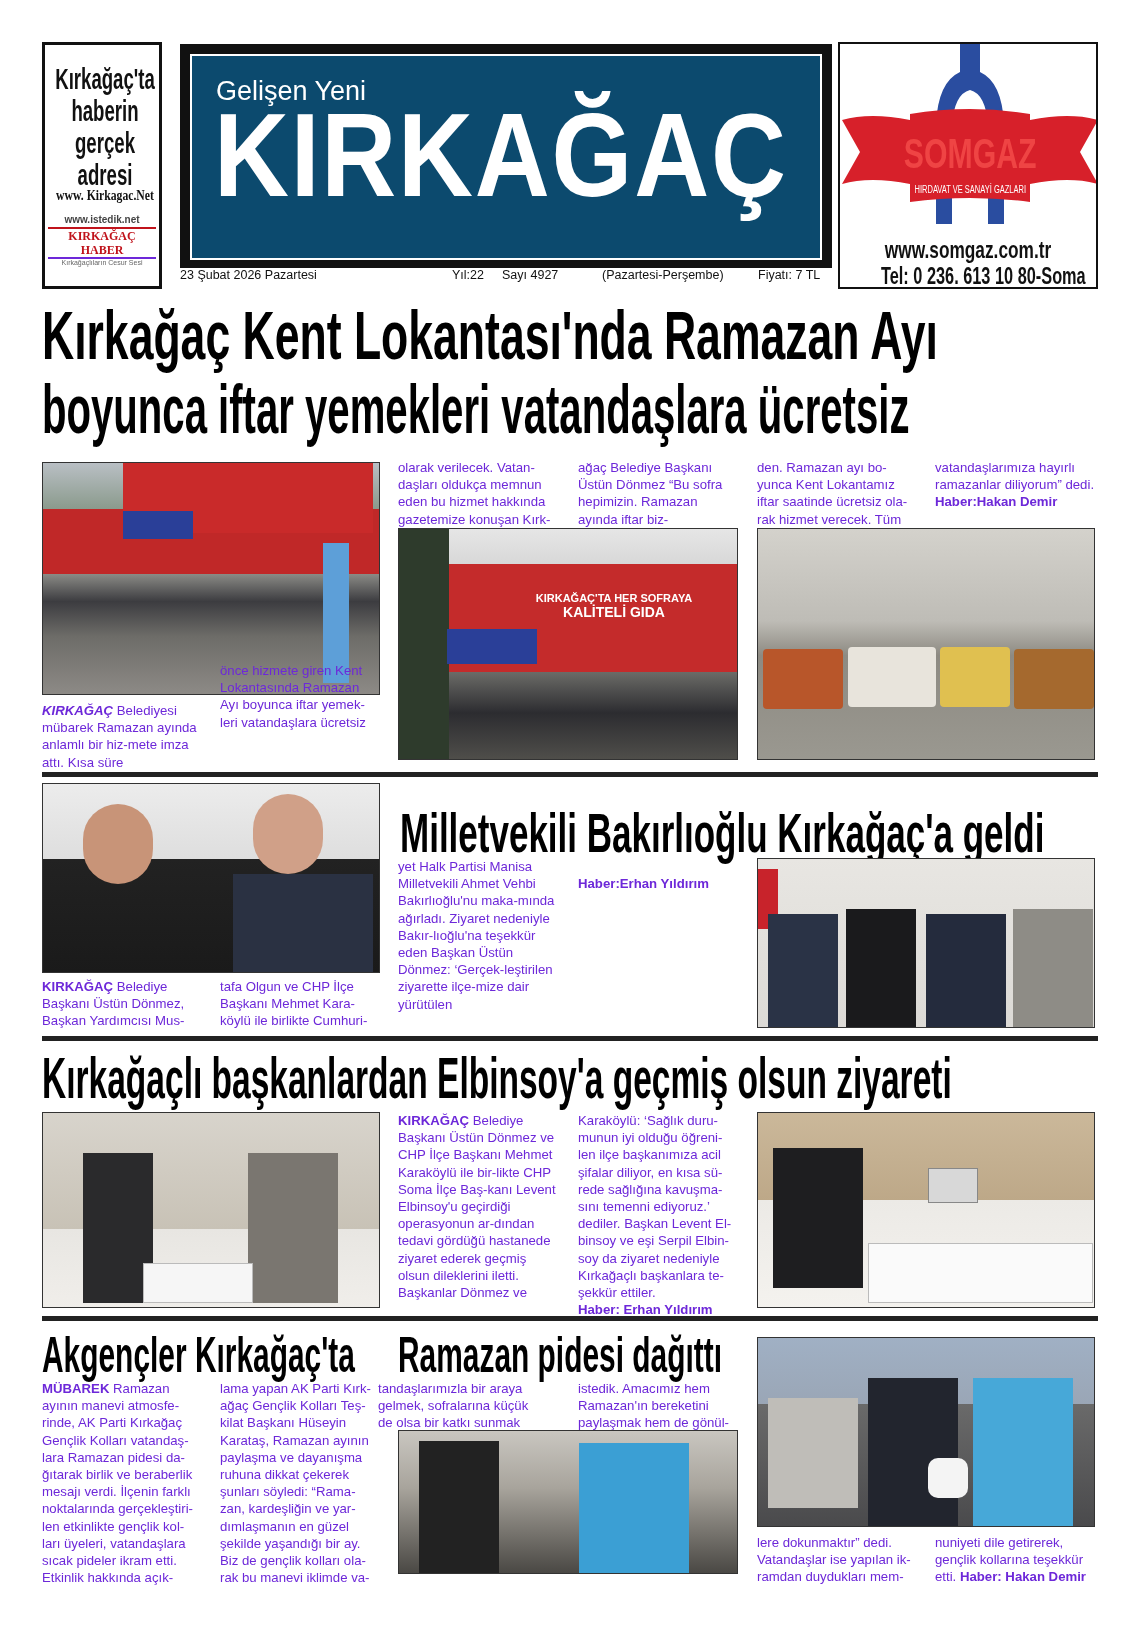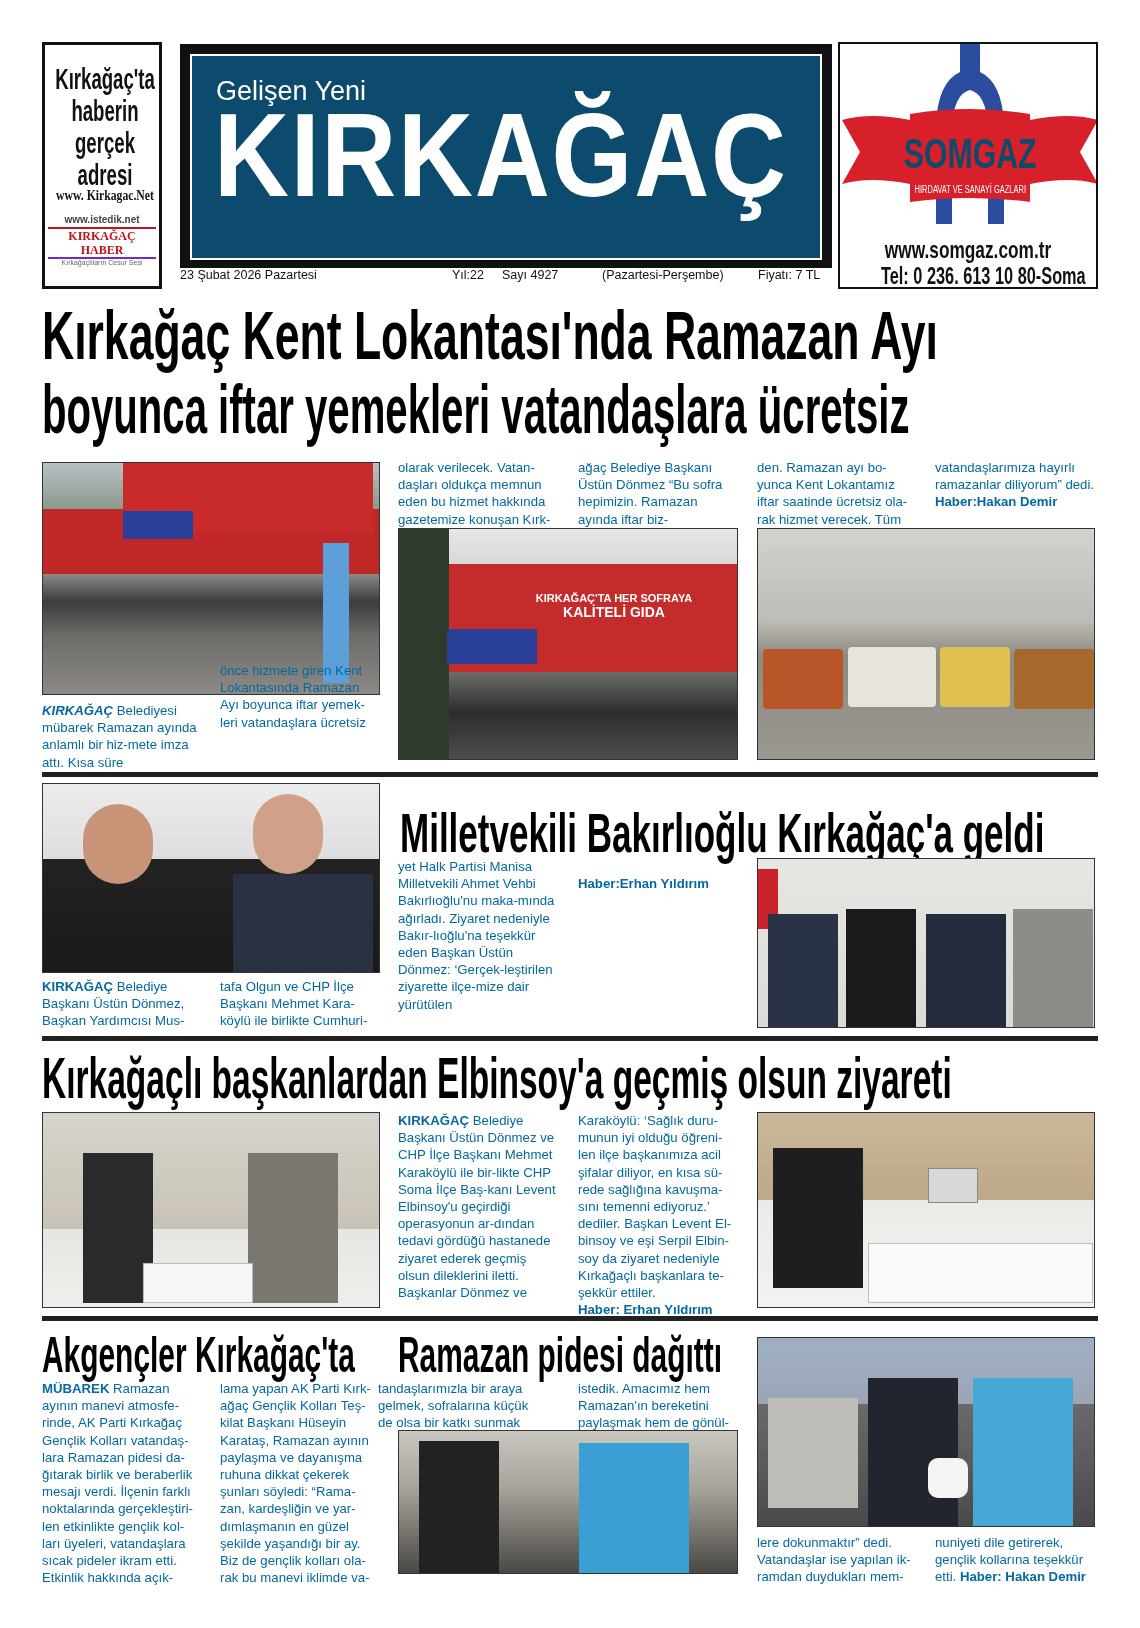"SOMGAZ" div.abs { color: #0c4a6e -> #ef4444 }
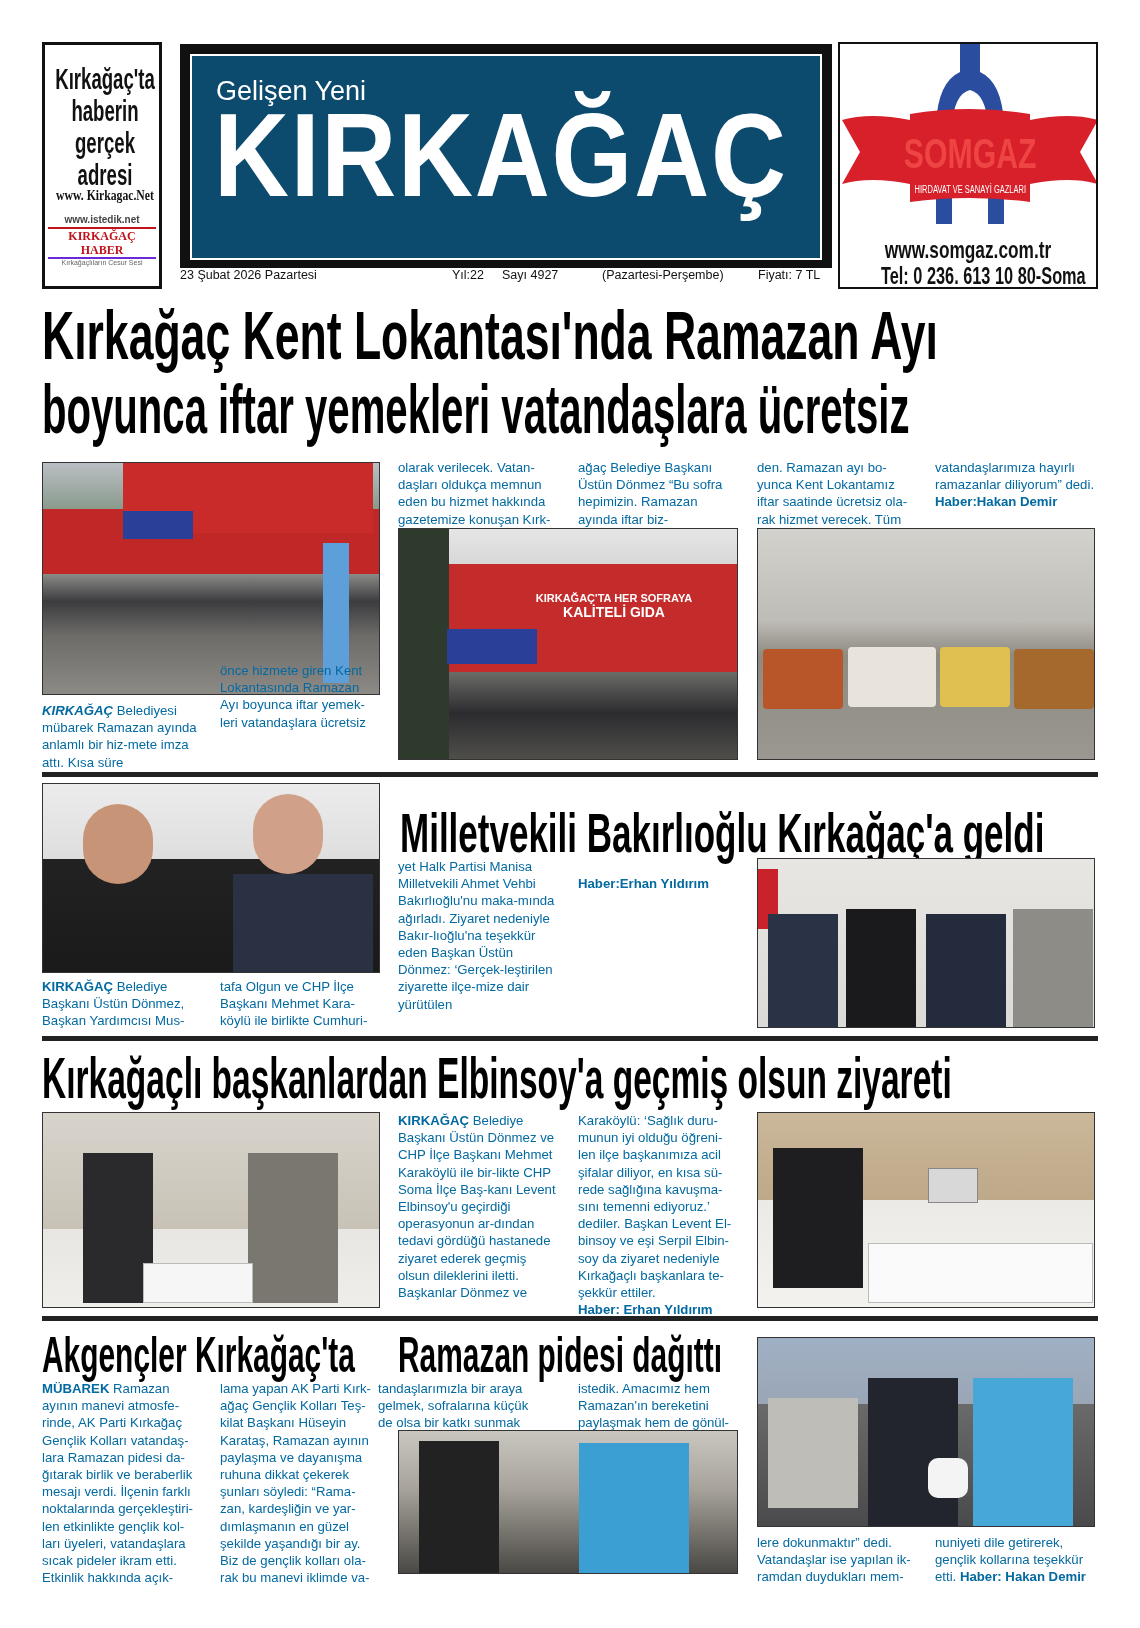"olarak verilecek. Vatan-daşları oldukça" .body-text { color: #0369a1 -> #6d28d9 }
